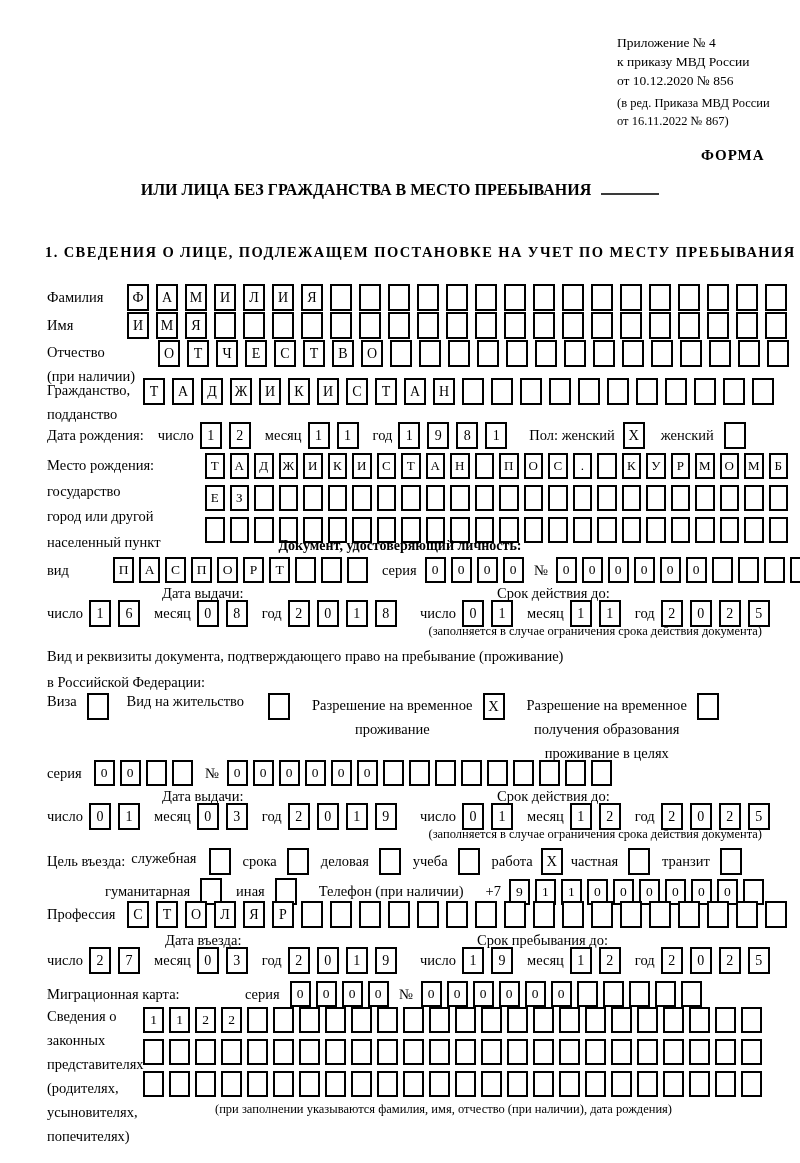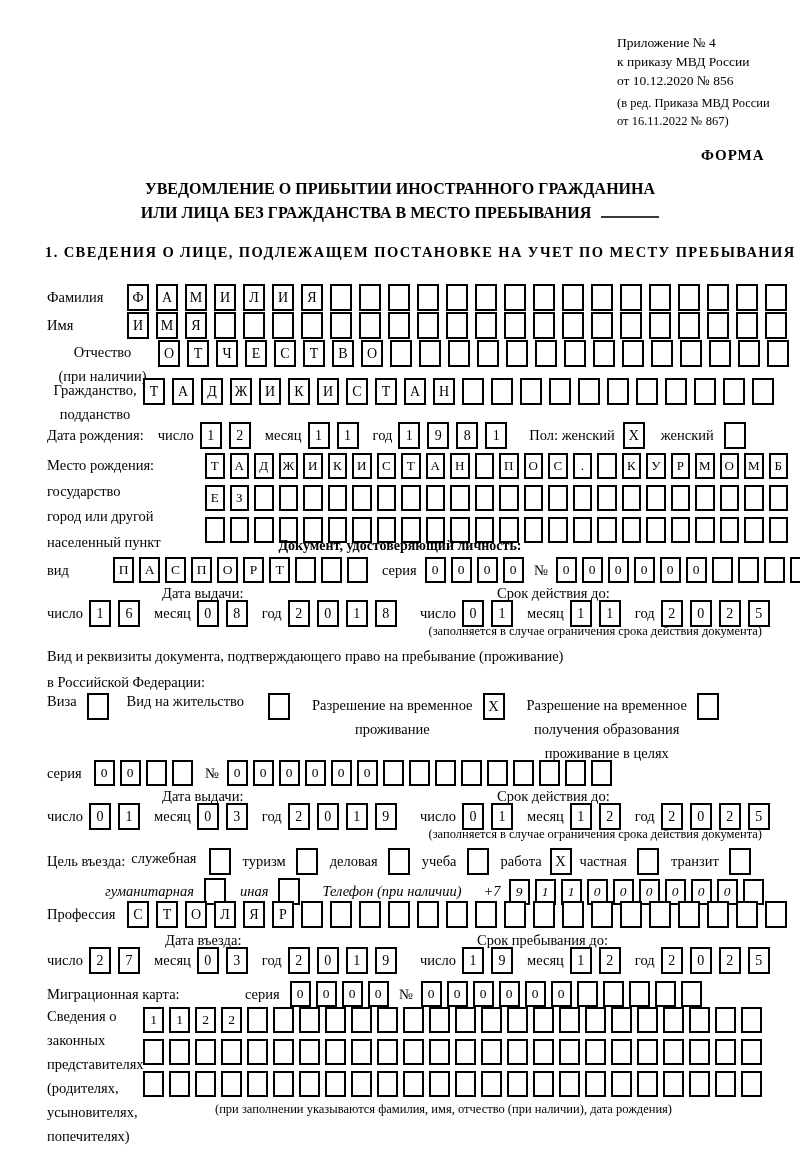"УВЕДОМЛЕНИЕ О ПРИБЫТИИ ИНОСТРАННОГО" div { html: <div>УВЕДОМЛЕНИЕ О ПРИБЫТИИ ИНОСТРАННОГО ГРАЖДАНИНА</div> -> none }
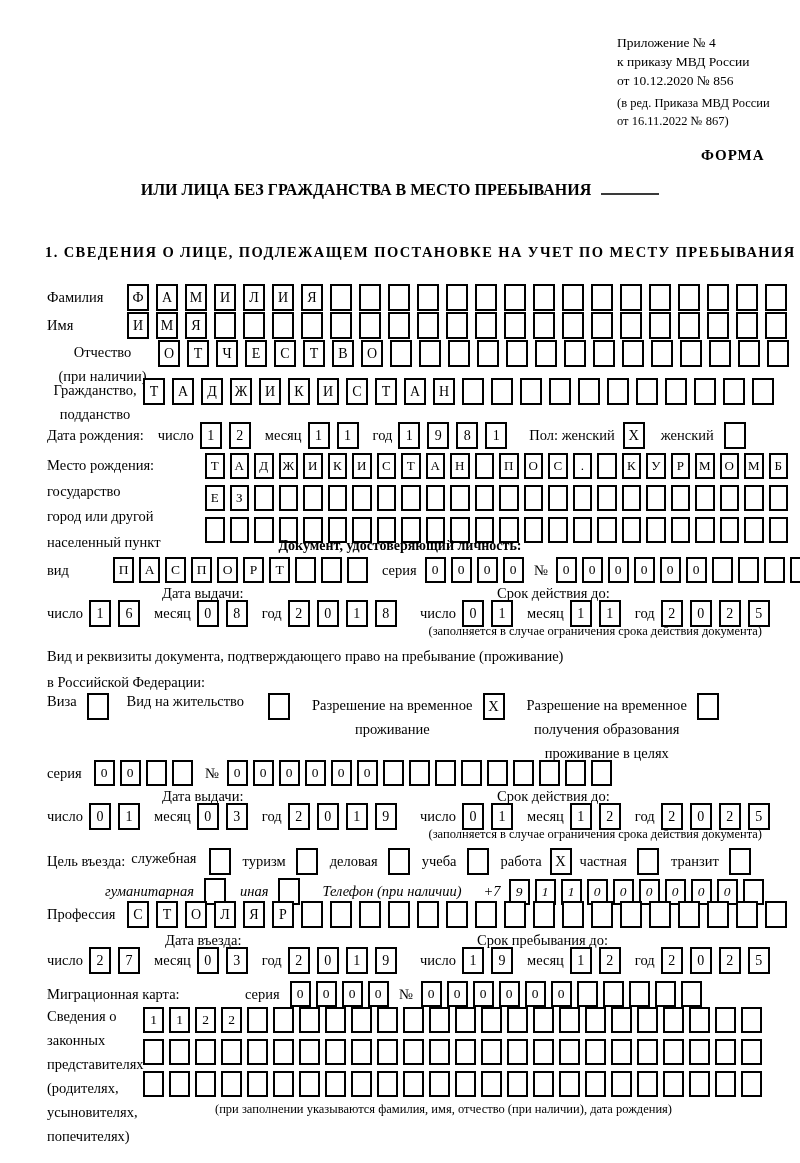"Отчество" .lbl-2line { text-align: center -> none }
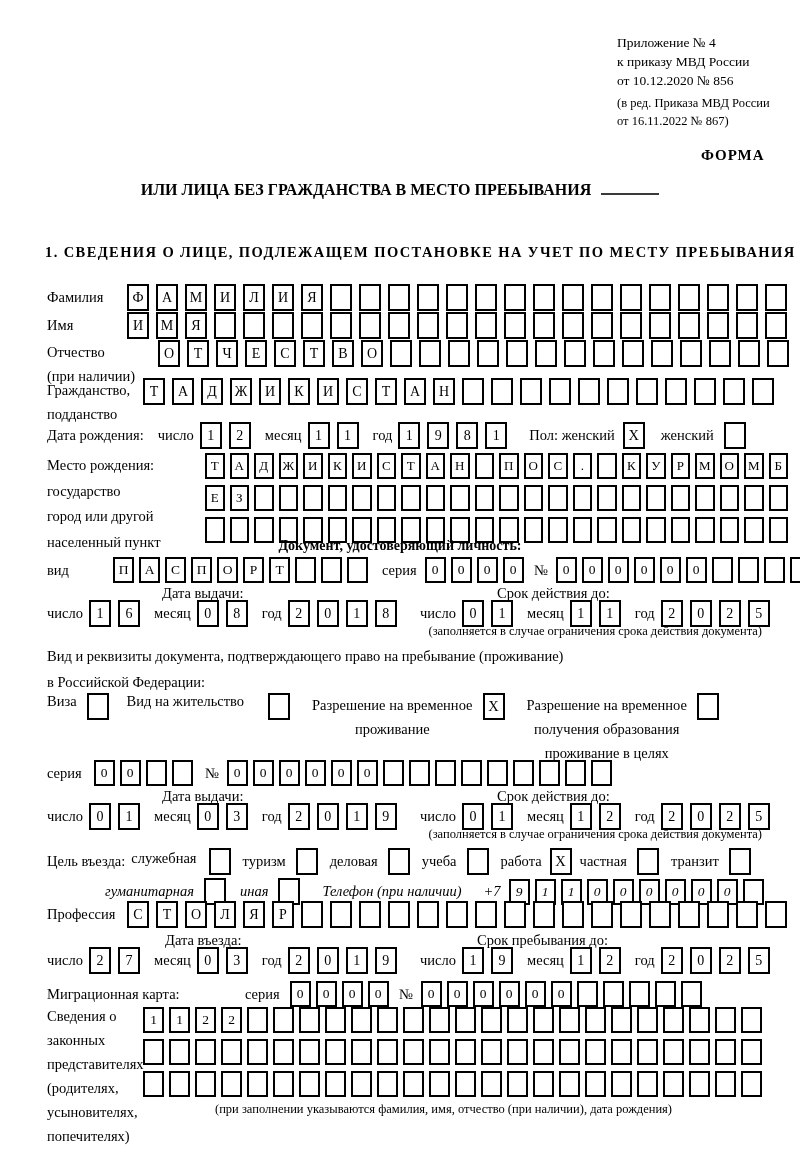"туризм" span { text: туризм -> срока }
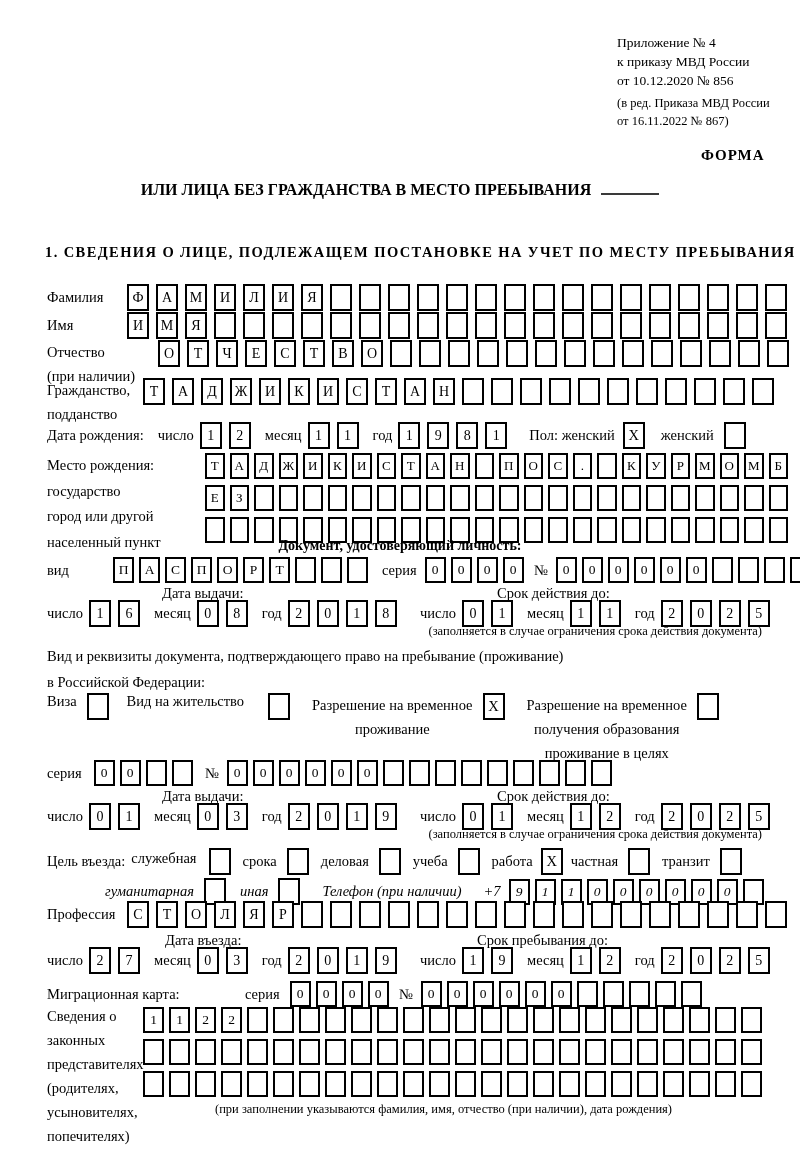"гуманитарная" div.abs { font-style: italic -> none }
